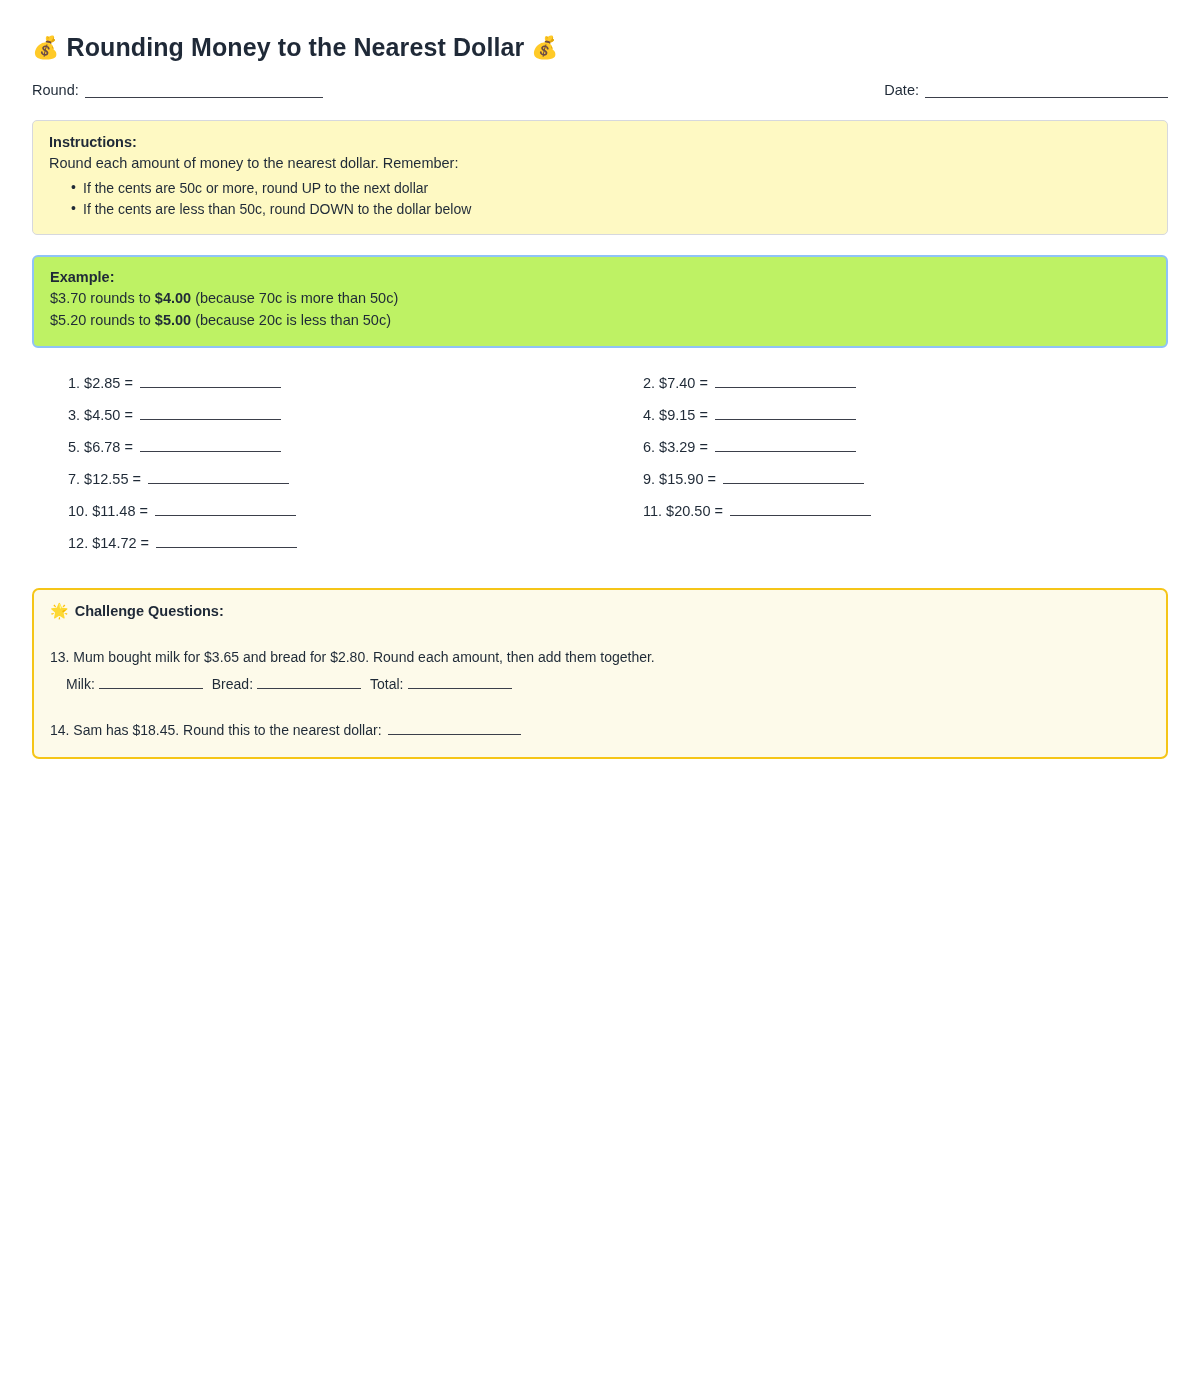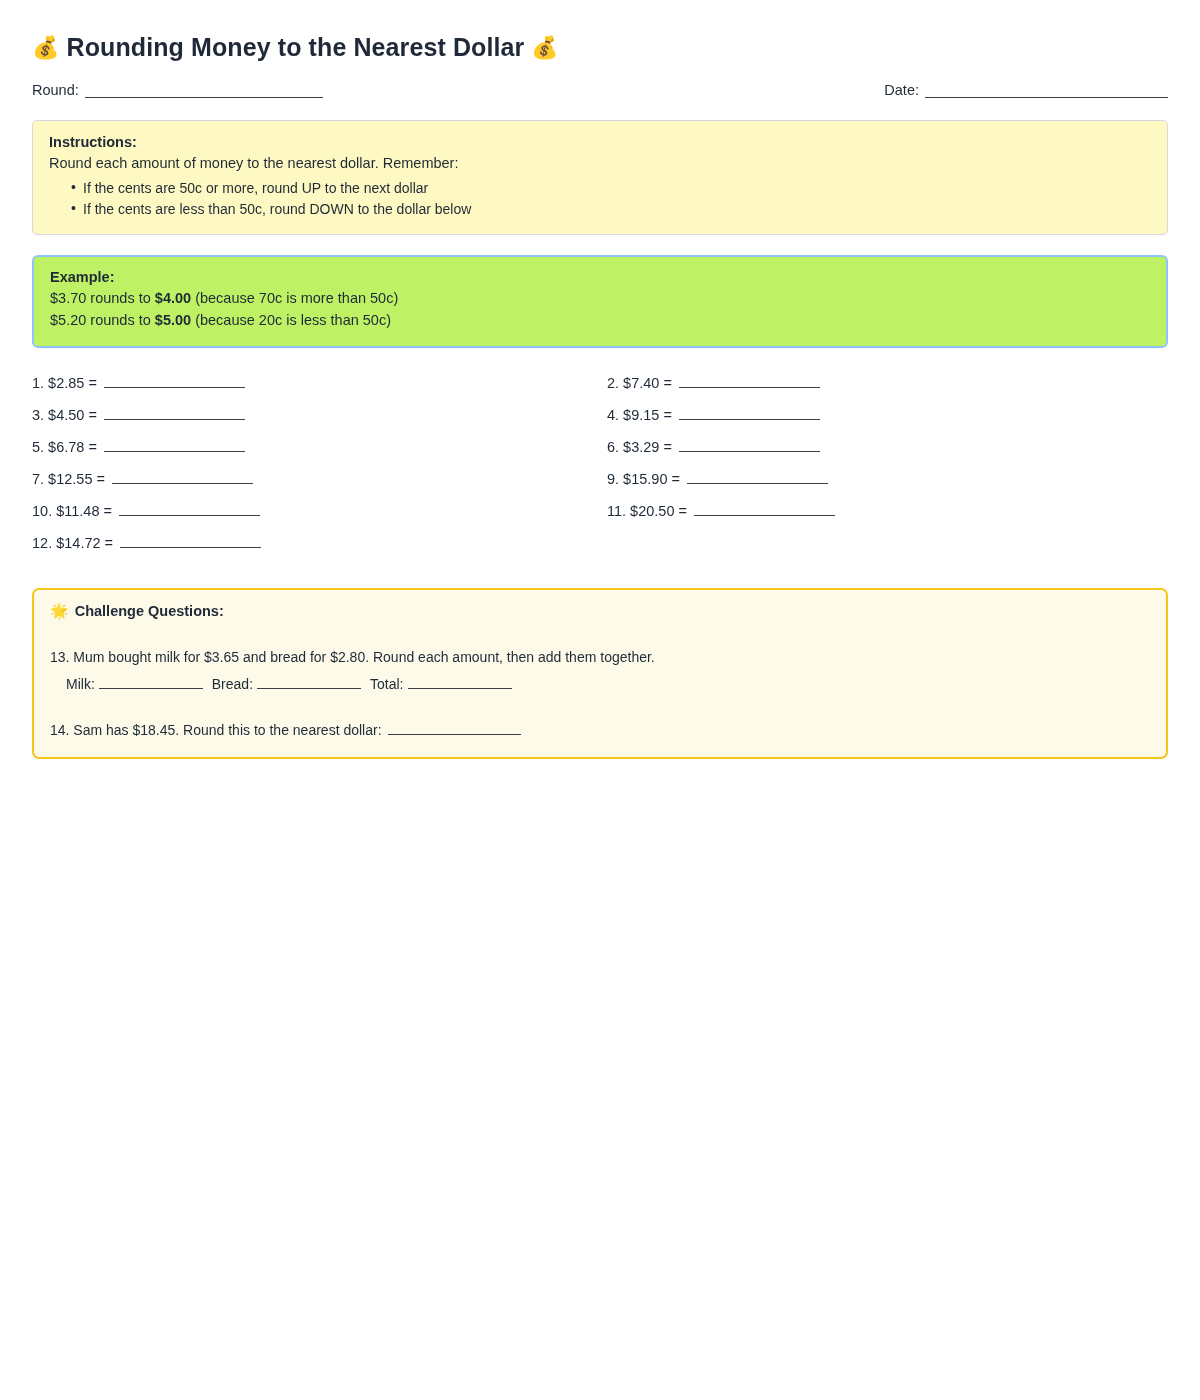"1. $2.85 =" .questions { margin-left: none -> 36px }
